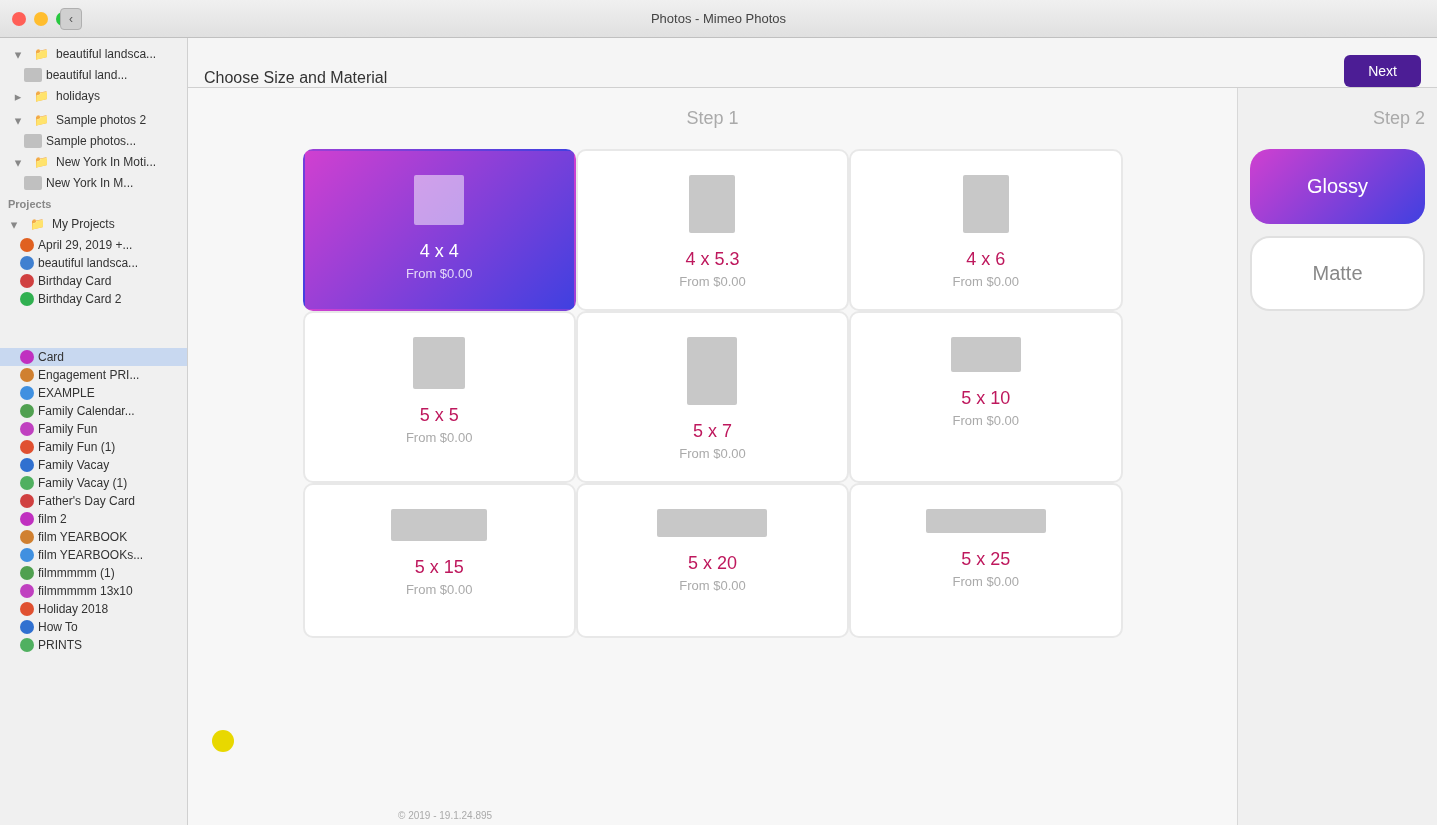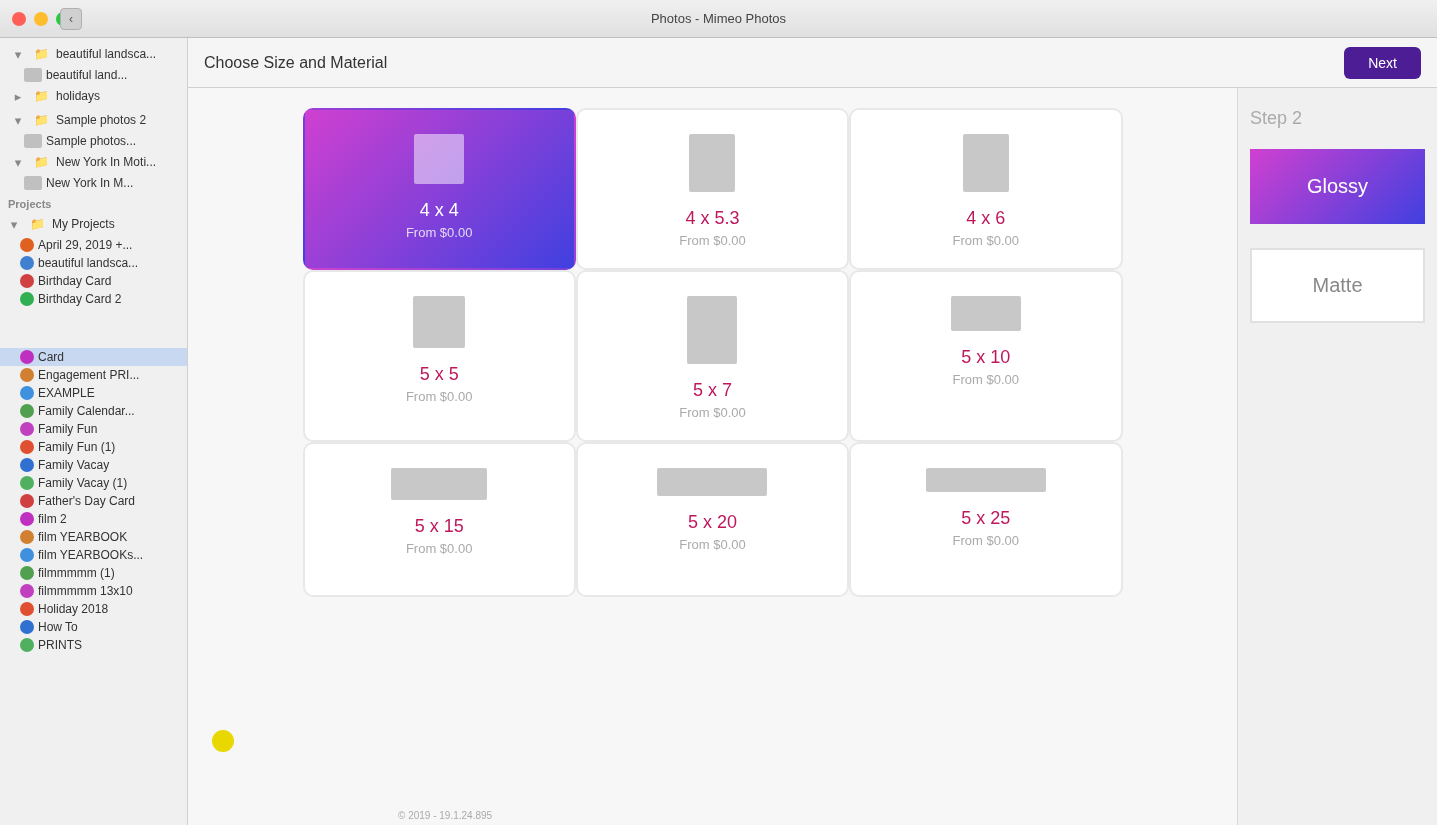"Choose Size and Material" .main-header { align-items: center -> flex-end }
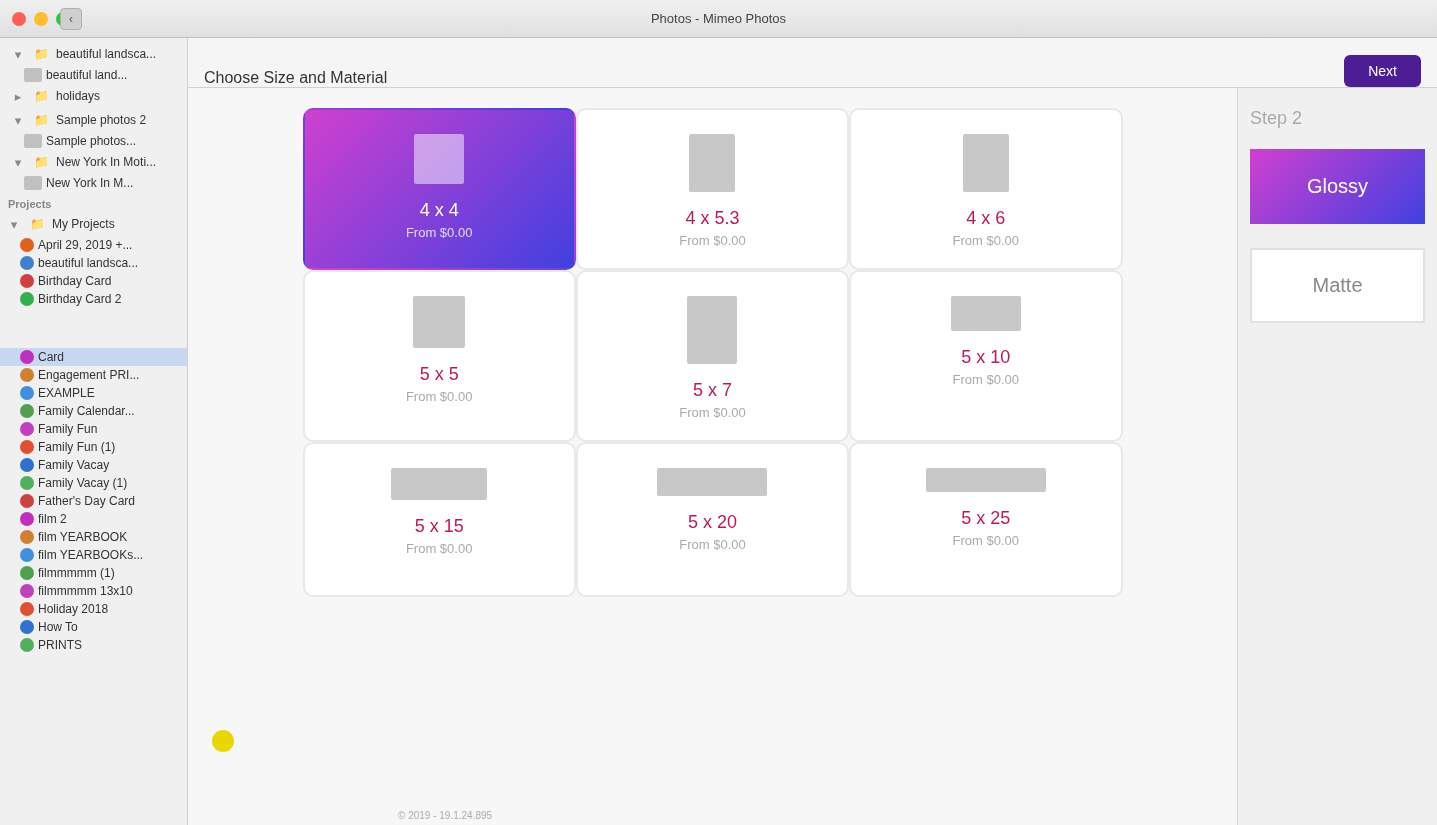"Step 1" div.step1-label { html: none -> <div>Step 1</div> }
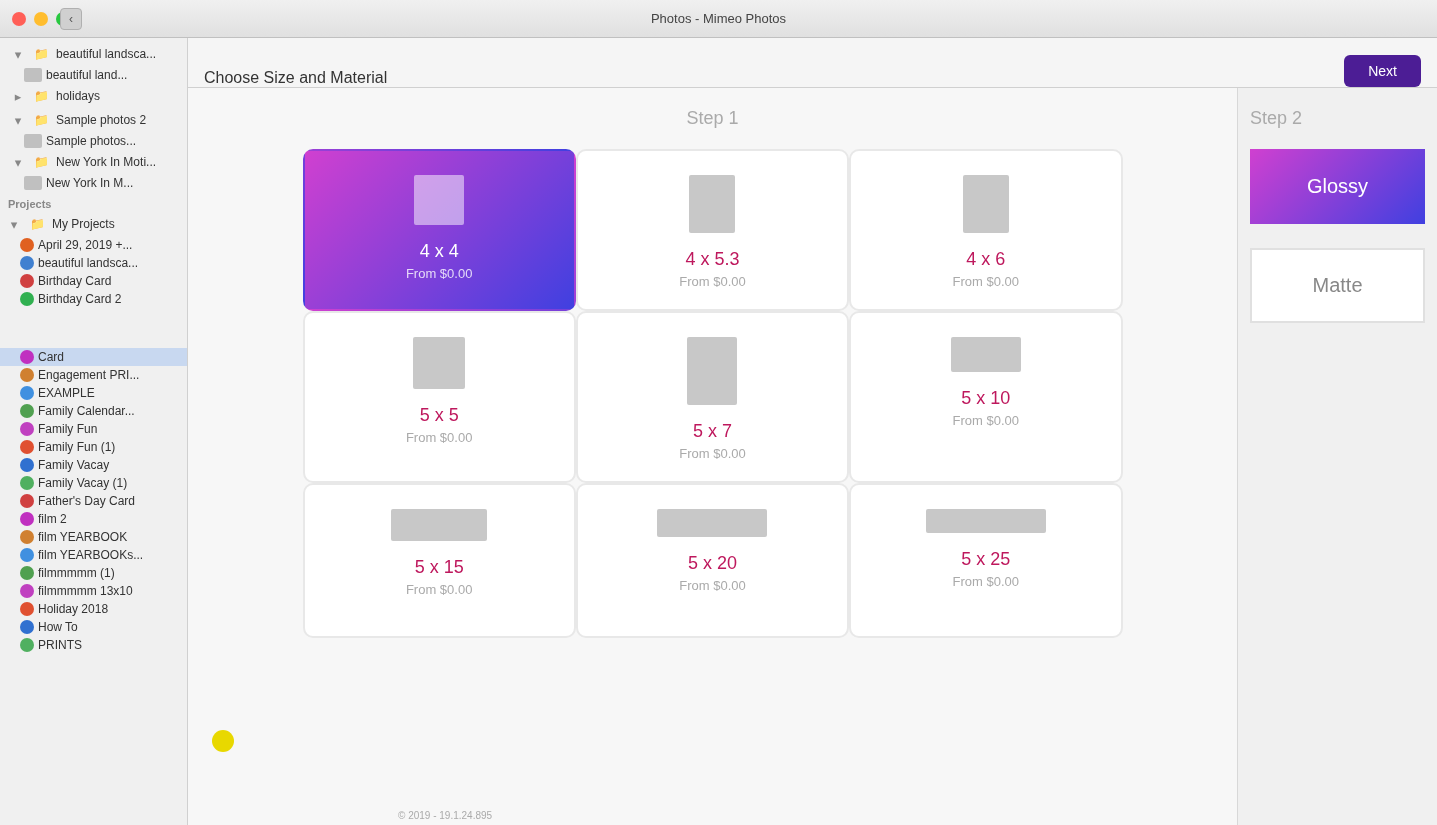"Step 2" .step2-label { text-align: left -> right }
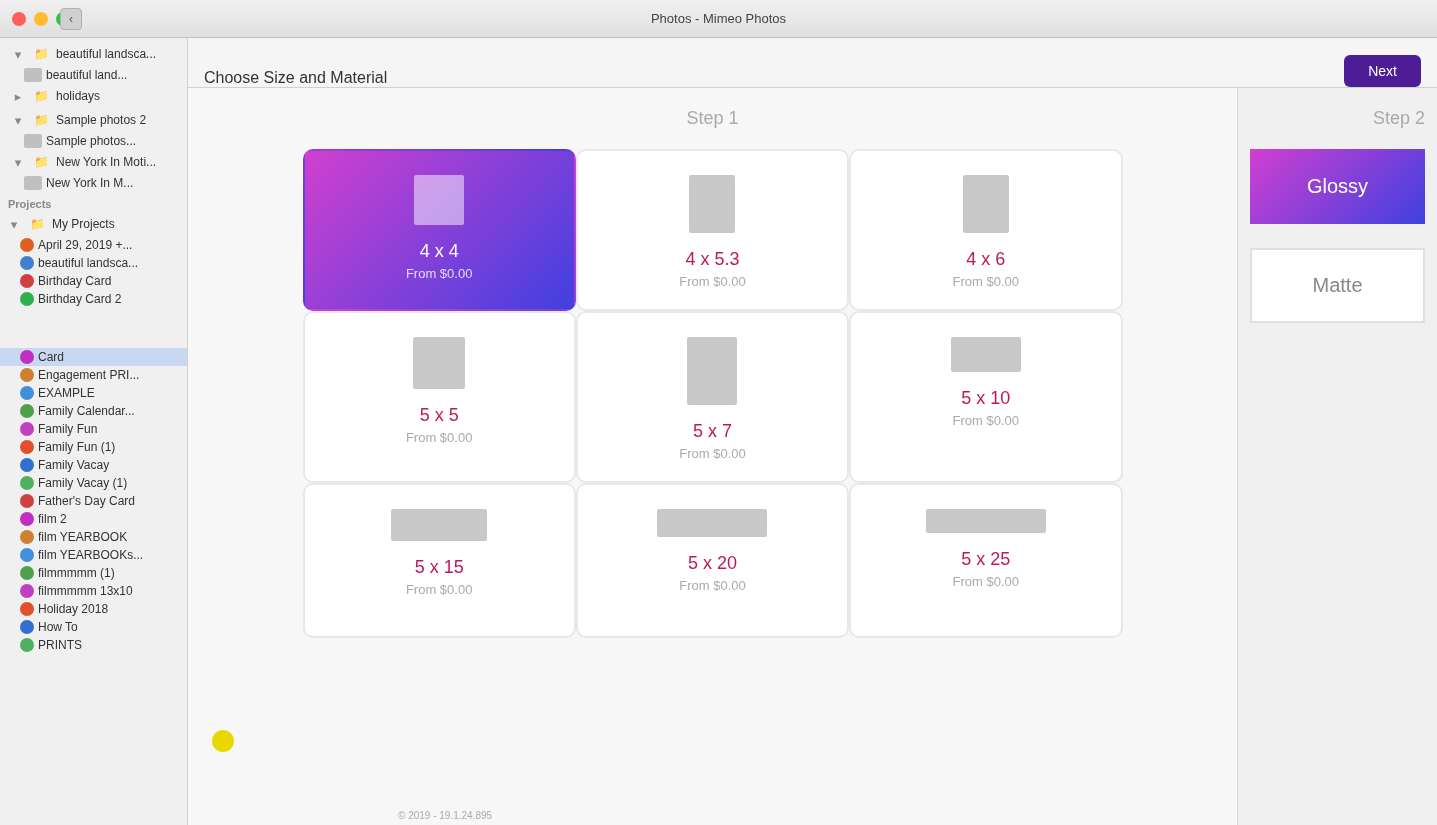"Glossy" .material-card { border-radius: 0 -> 20px; margin-bottom: 24px -> 12px }
